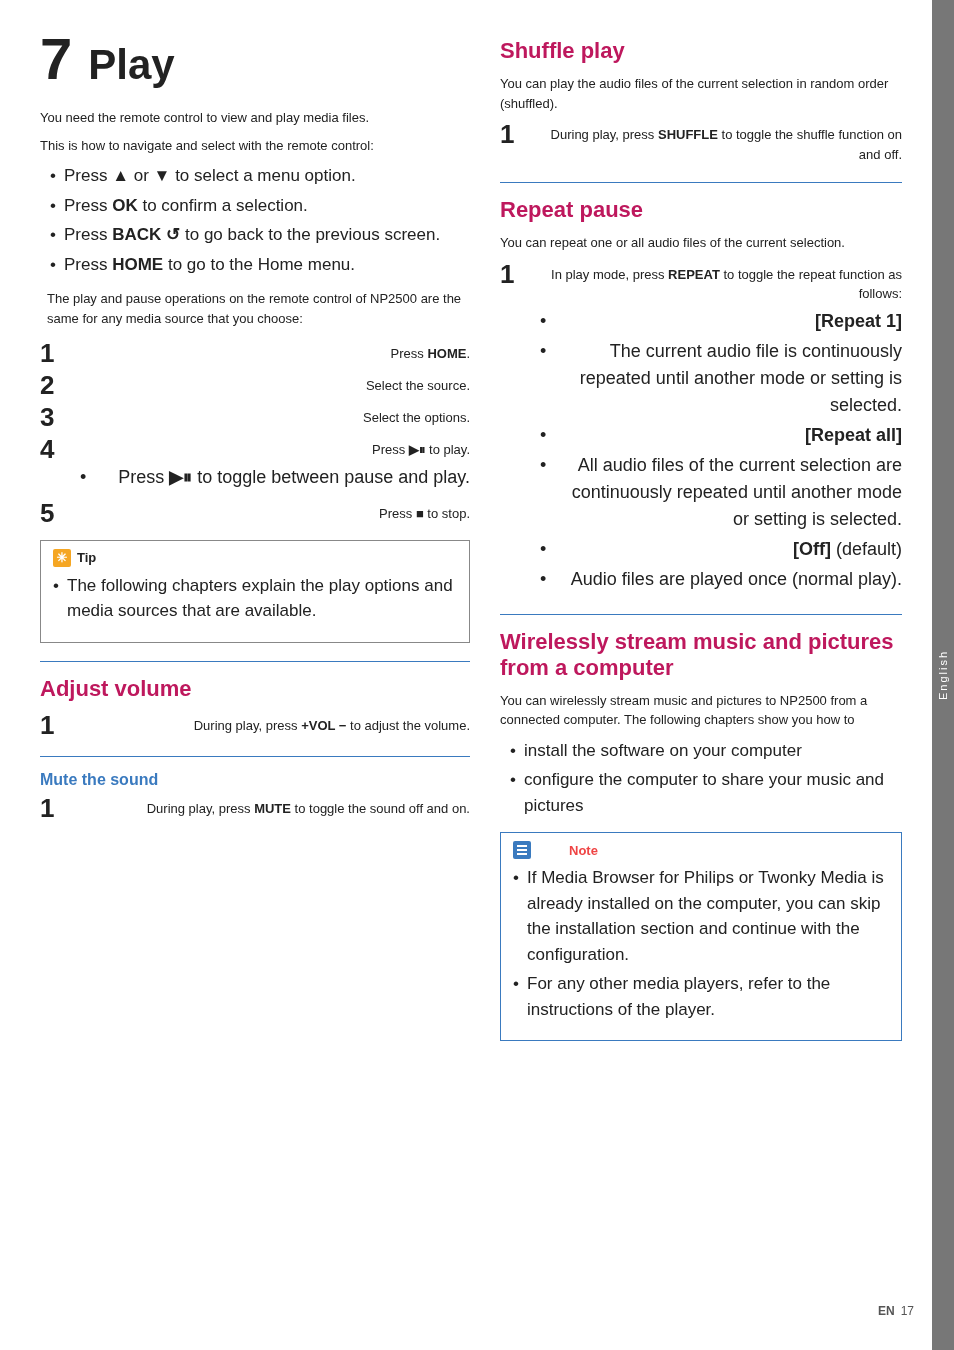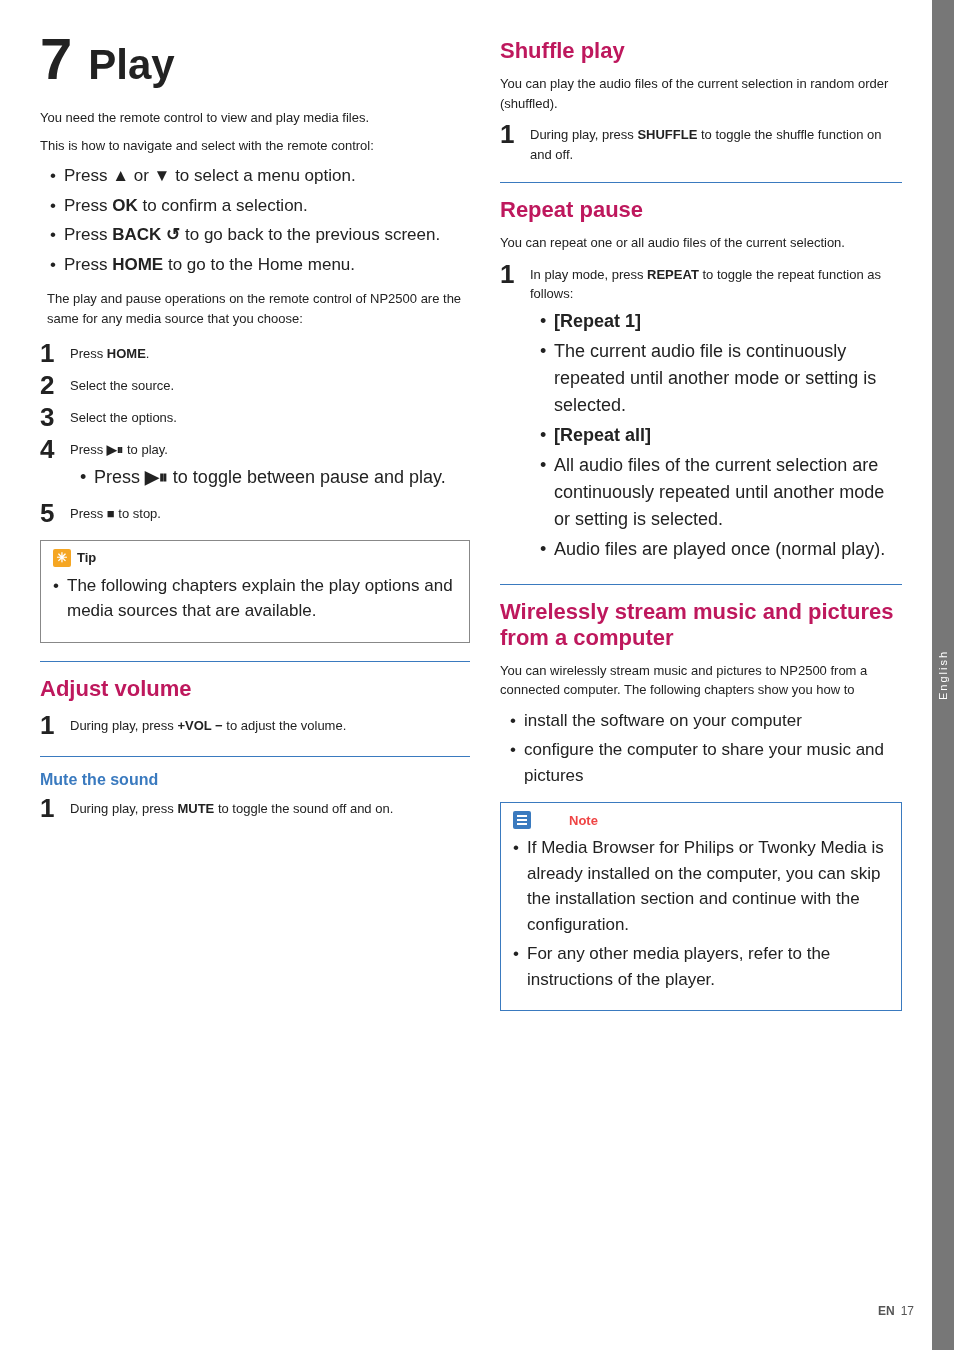"During play, press SHUFFLE to" .step-content { text-align: none -> right }
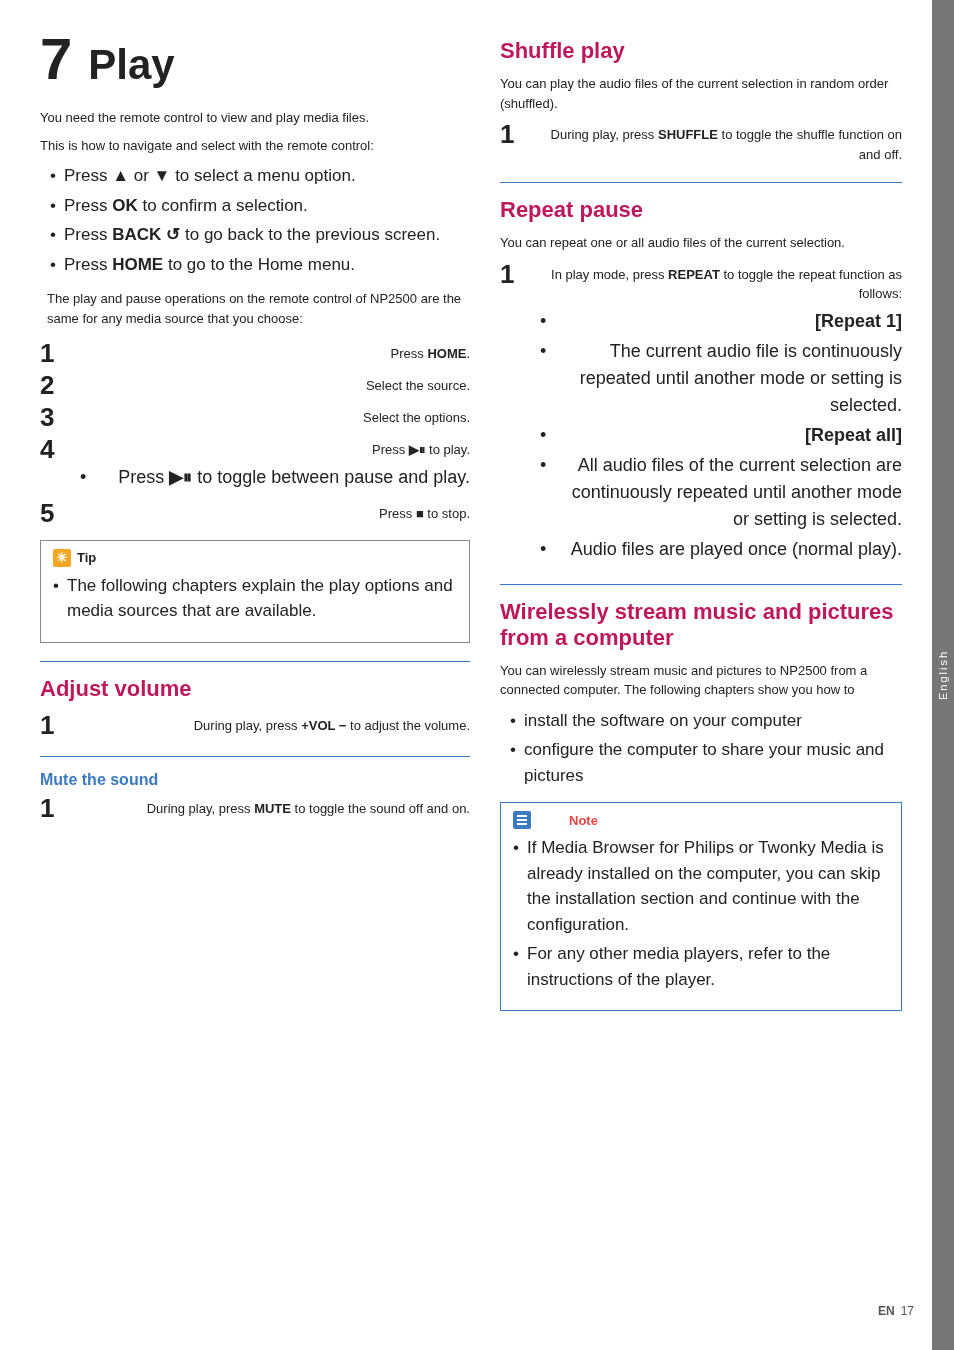"[Off] (default)" li { html: none -> <li><span>[Off]</span> (default)</li> }
